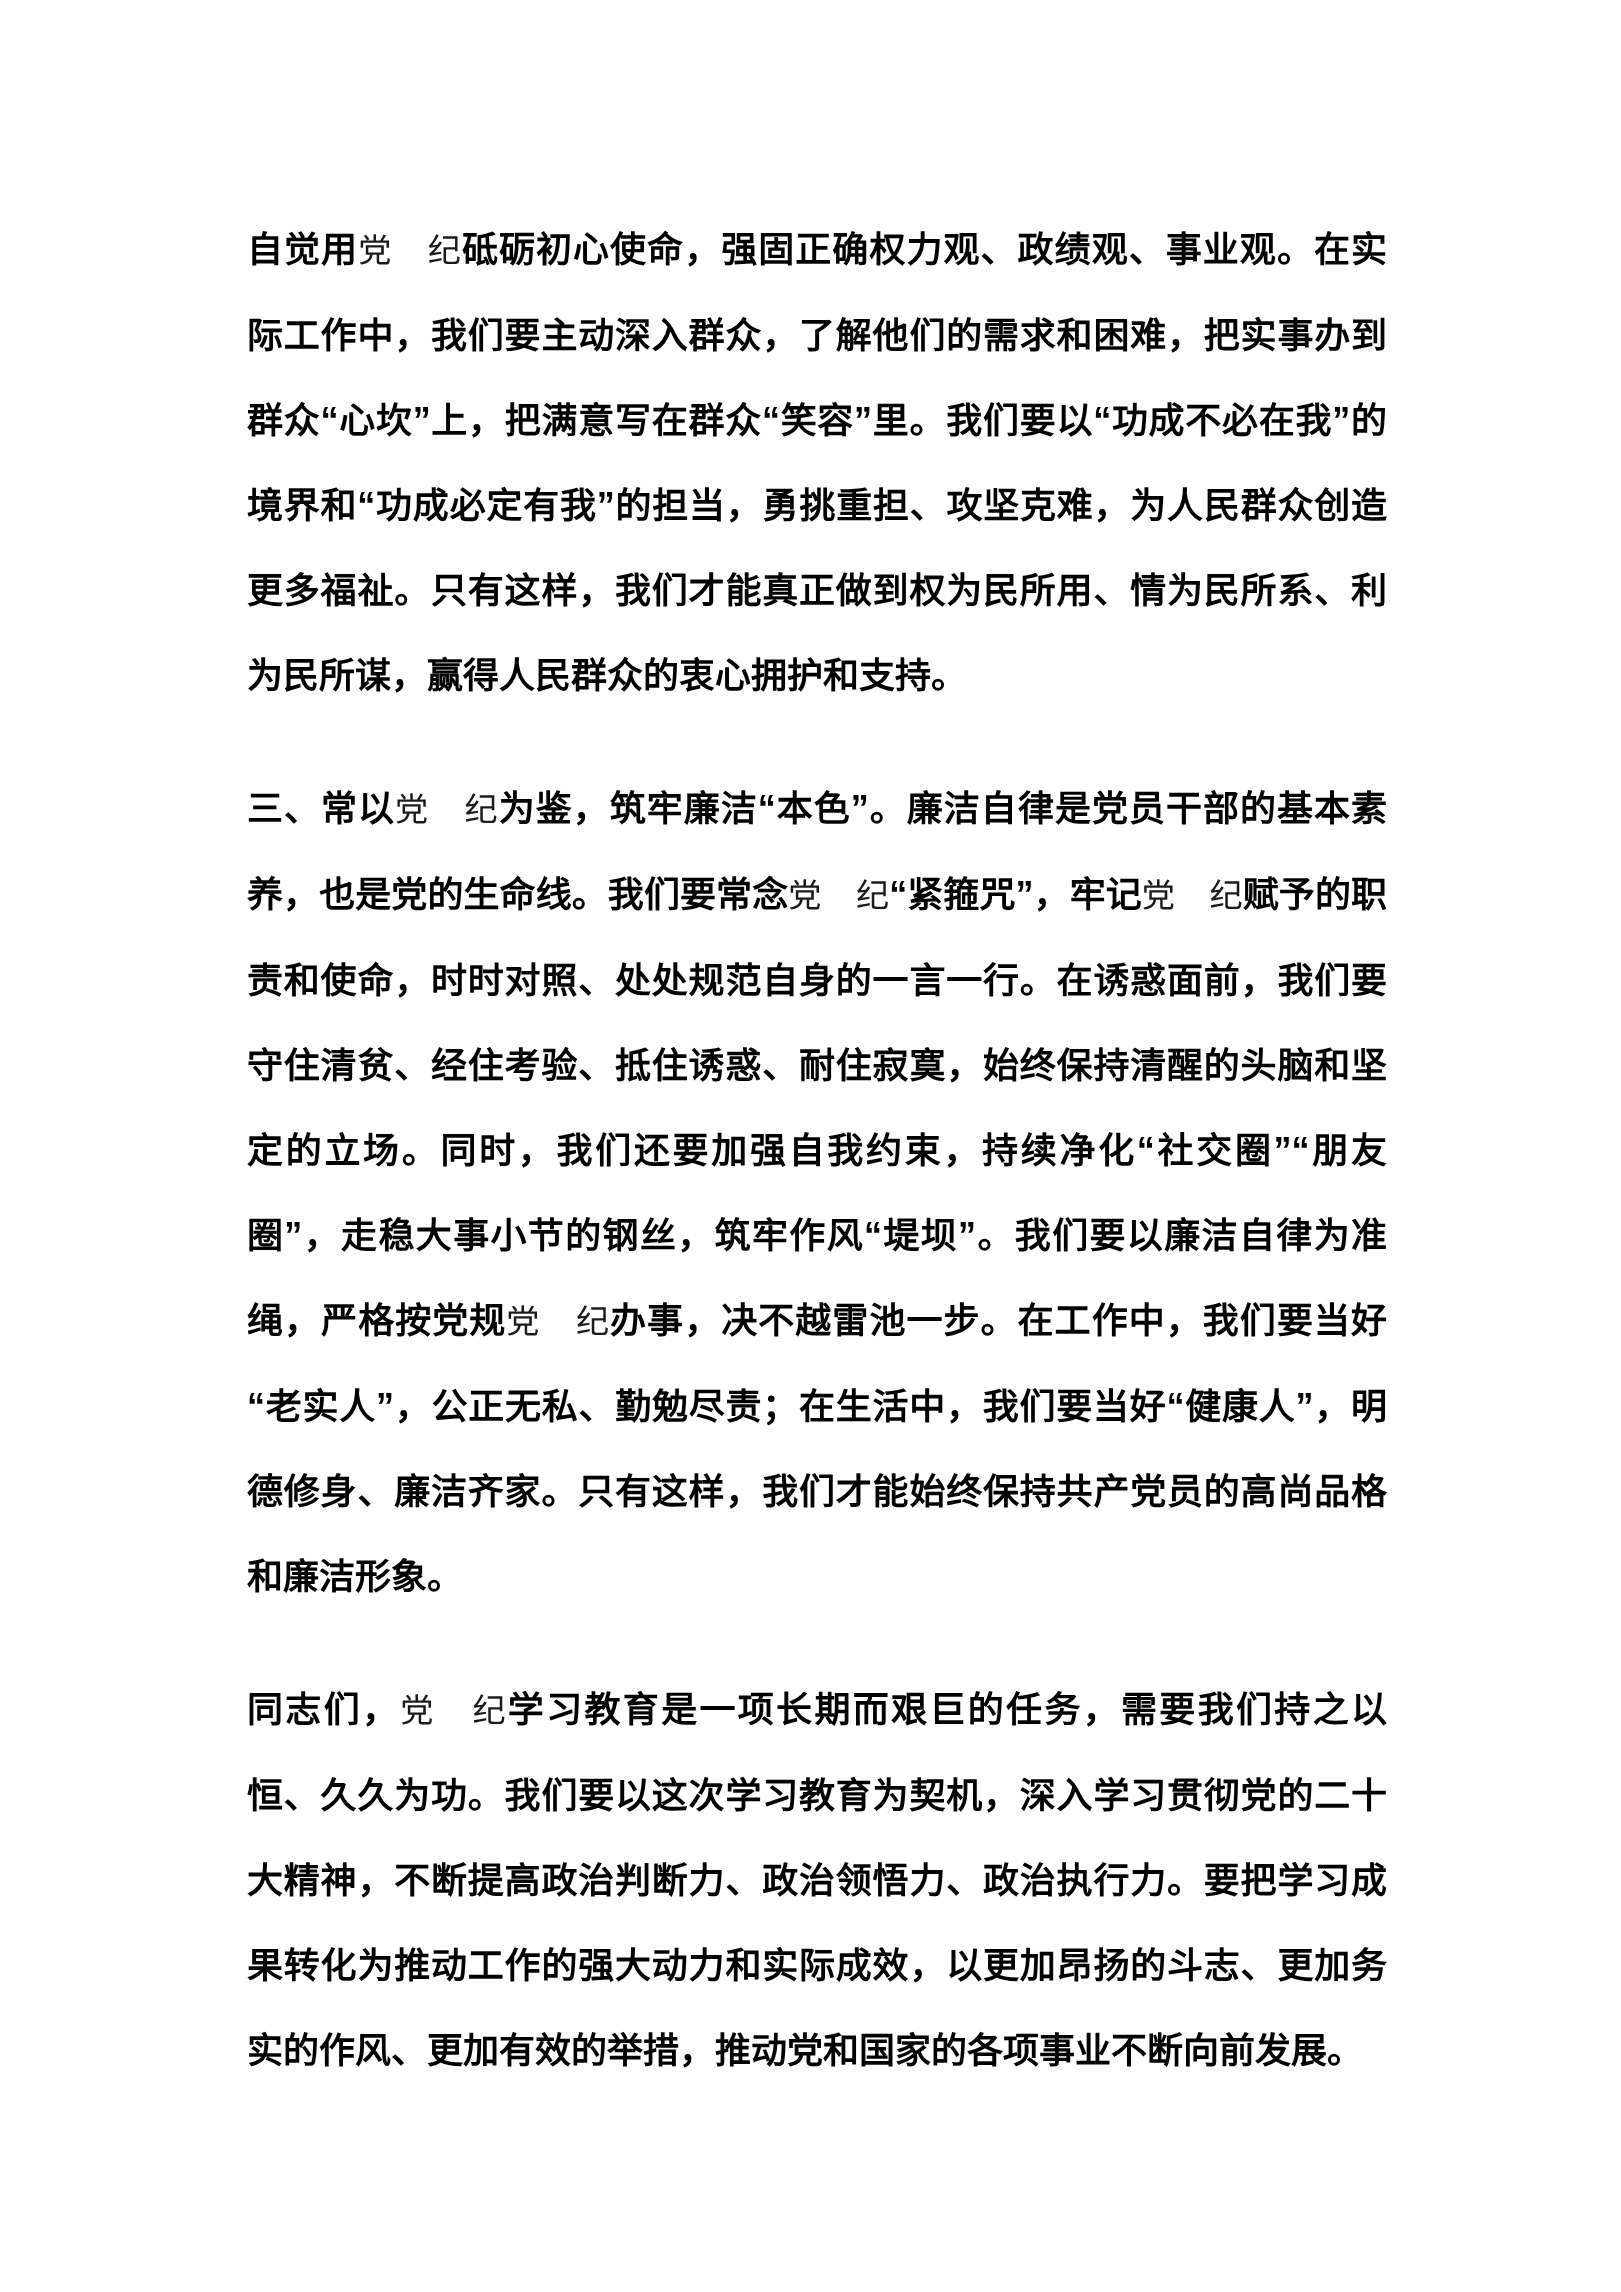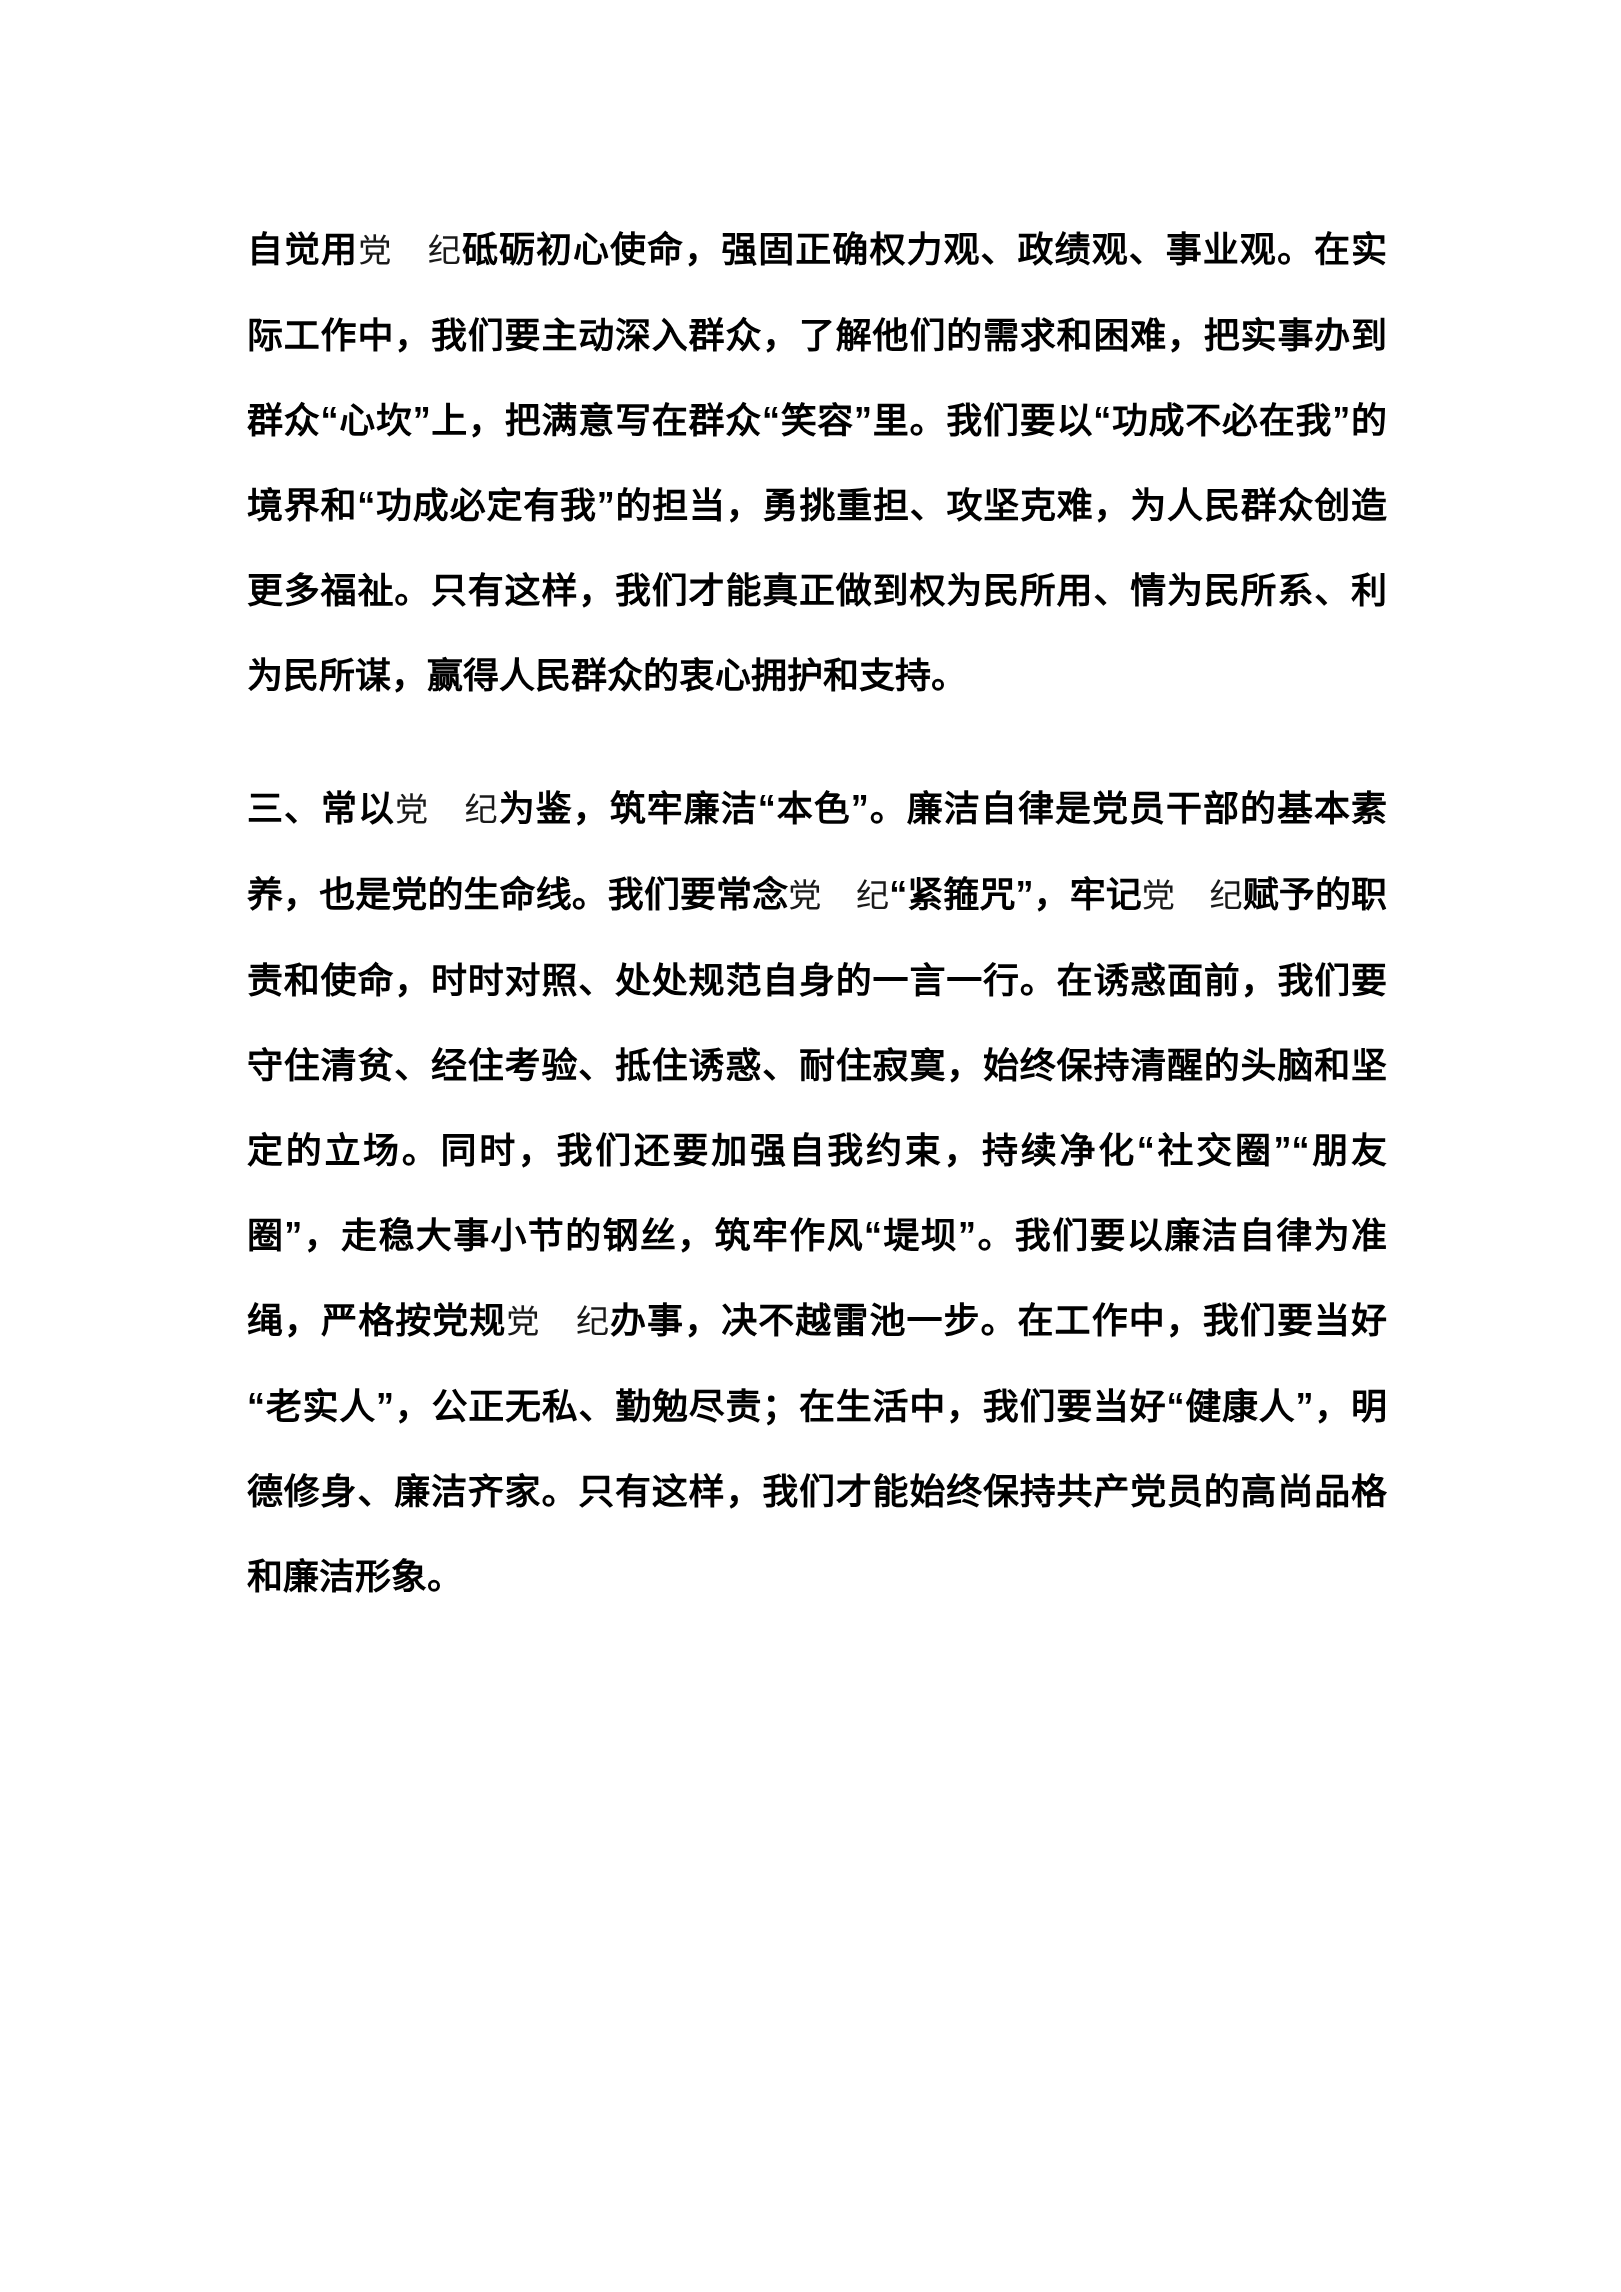"同志们，党" p.paragraph { html: none -> <p><span>同志们，</span><span>党 纪</span><span>学习教育是一项长期而艰巨的任务，需要我们持之以恒、久久为功。我们要以这次学习教育为契机，深入学习贯彻党的二十大精神，不断提高政治判断力、政治领悟力、政治执行力。要把学习成果转化为推动工作的强大动力和实际成效，以更加昂扬的斗志、更加务实的作风、更加有效的举措，推动党和国家的各项事业不断向前发展。</span></p> }
